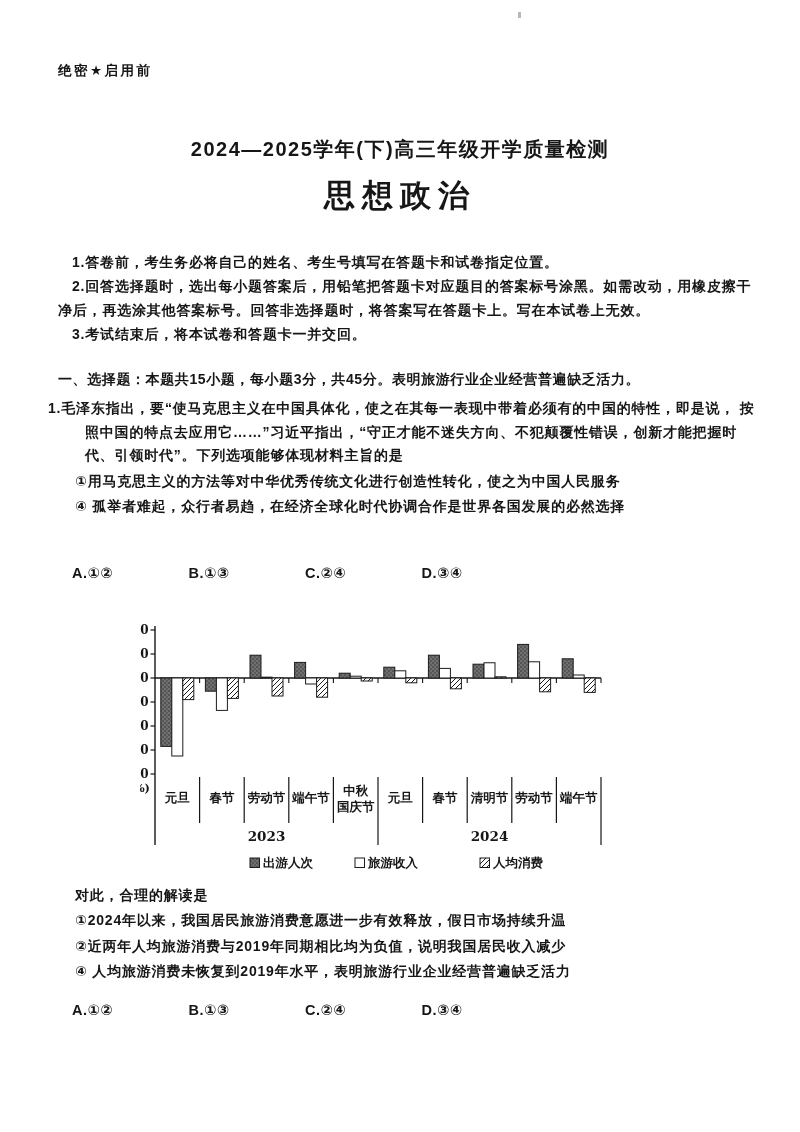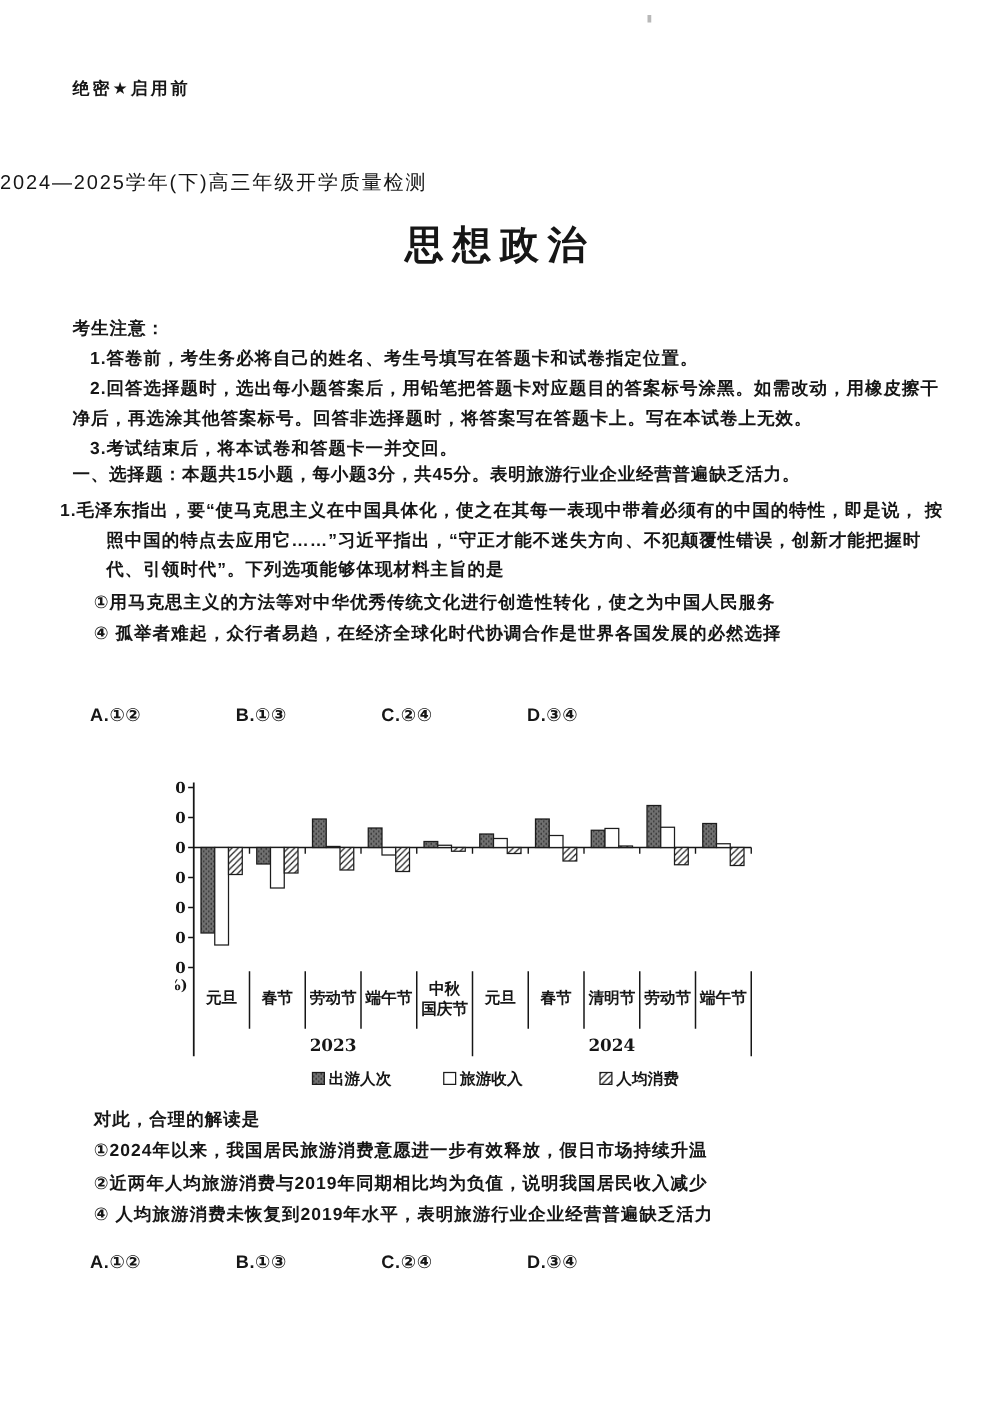"2024—2025学年(下)高三年级开学质量检测" .title1 { font-size: 16px -> 20px; font-weight: 400 -> 700; text-align: left -> center }
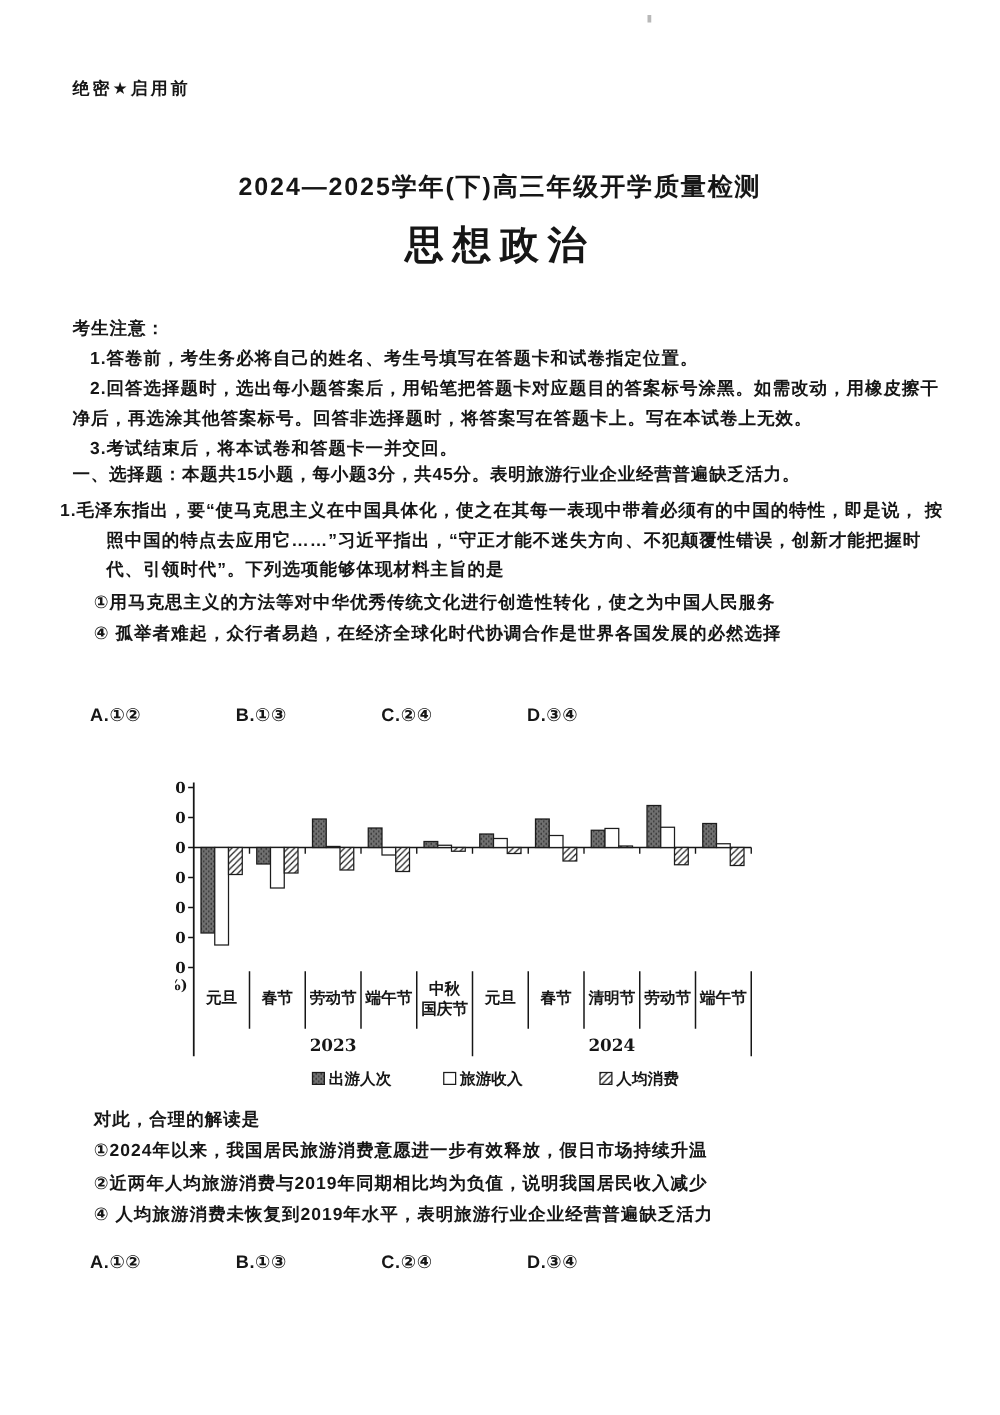"考生注意：" div.notice-heading { html: <div>考生注意：</div> -> none }
